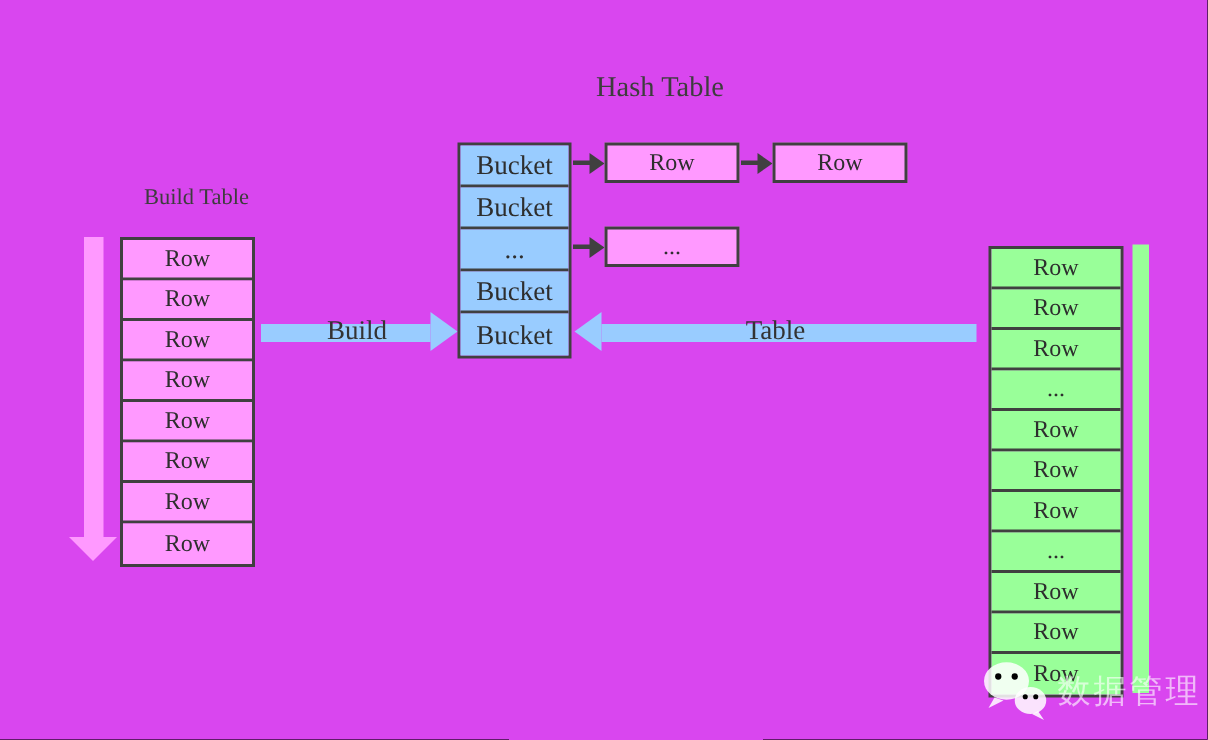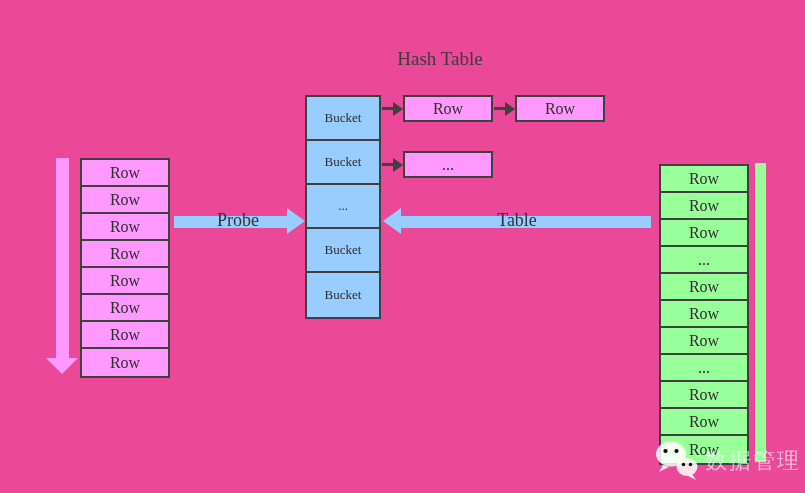"Hash Table" .stage { background: #ec4899 -> #d946ef }
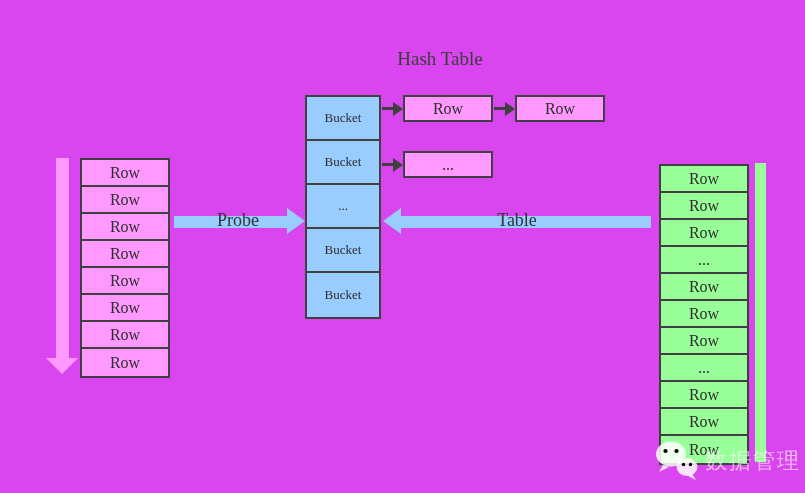"Bucket" .hash-table .cell { font-size: 13px -> 18px; height: 44px -> 28px }
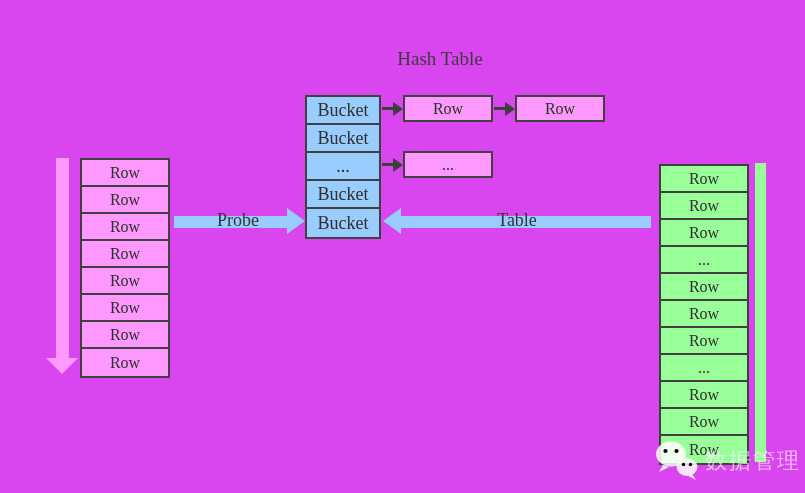"Build Table" div.abs { html: none -> <div>Build Table</div> }
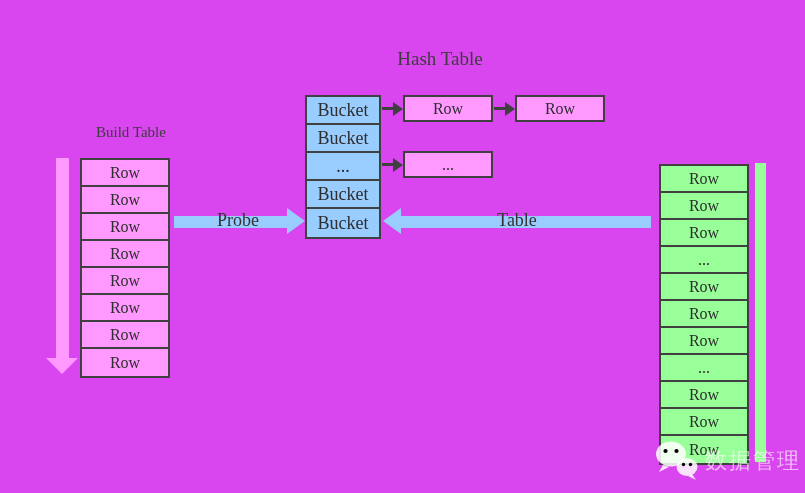"Probe" div.abs { text: Probe -> Build }
